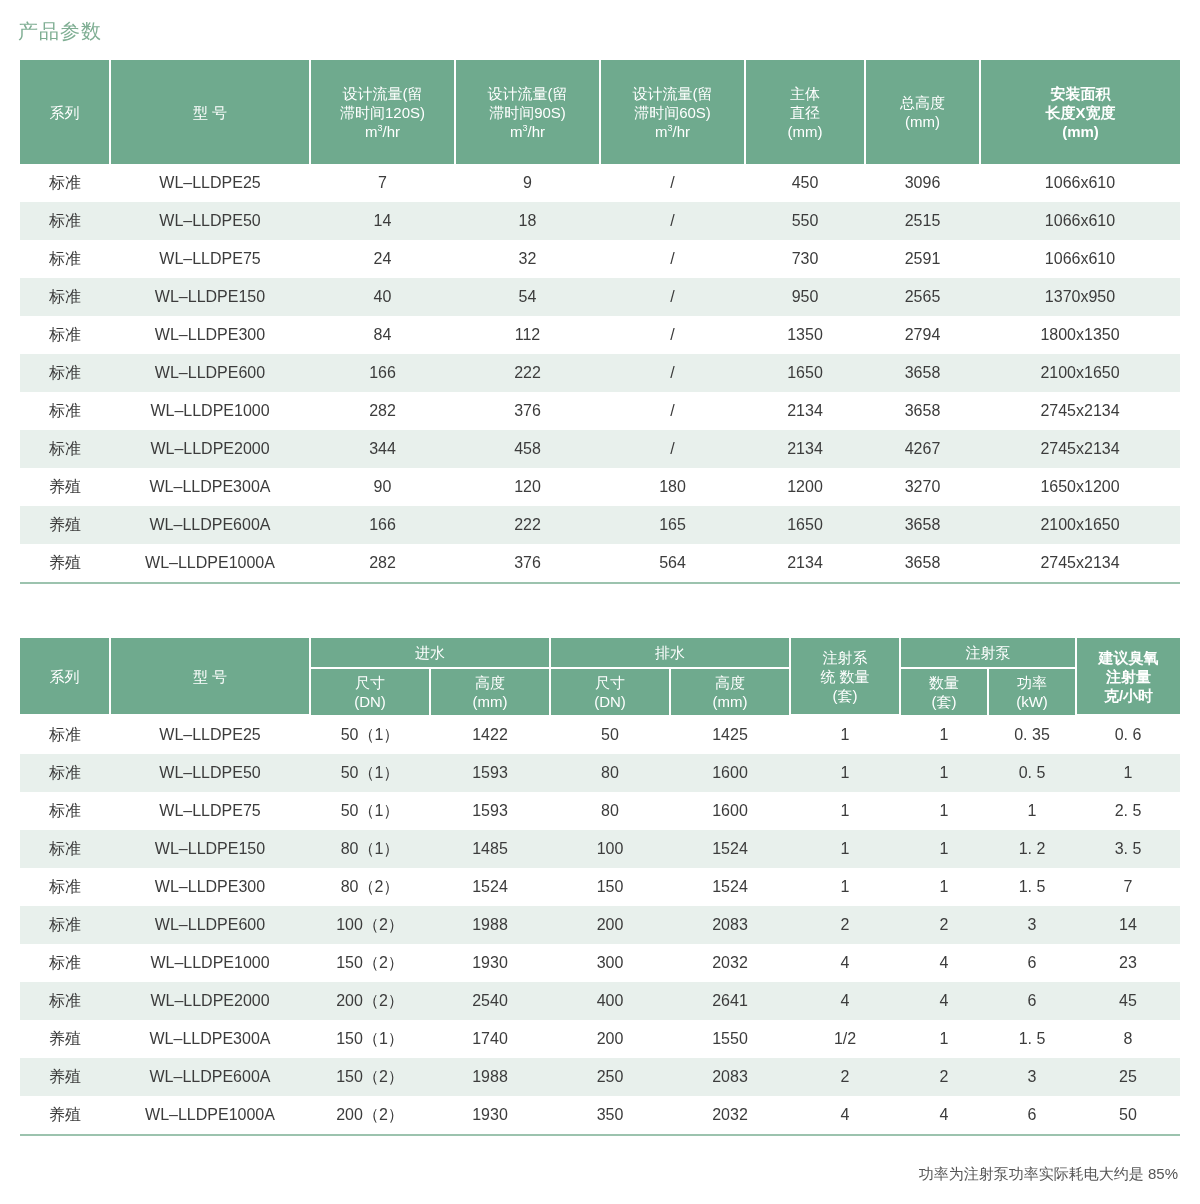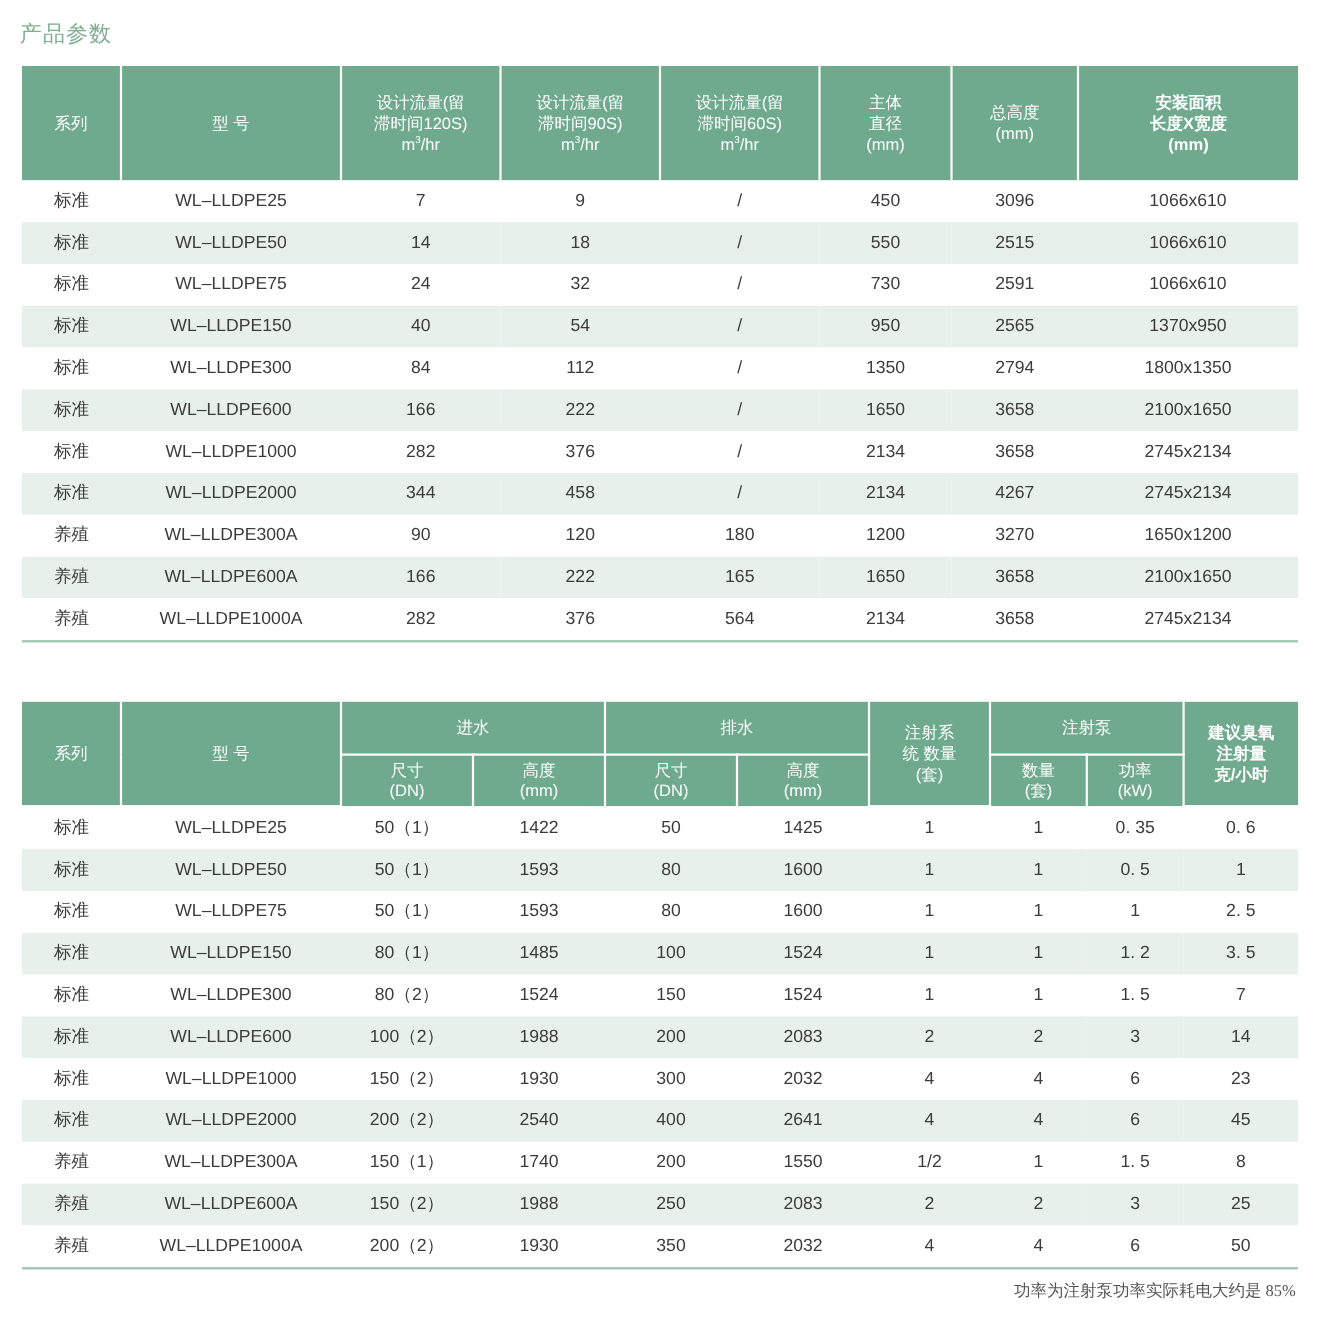"进水" .hdr2 th { height: 48px -> 30px }
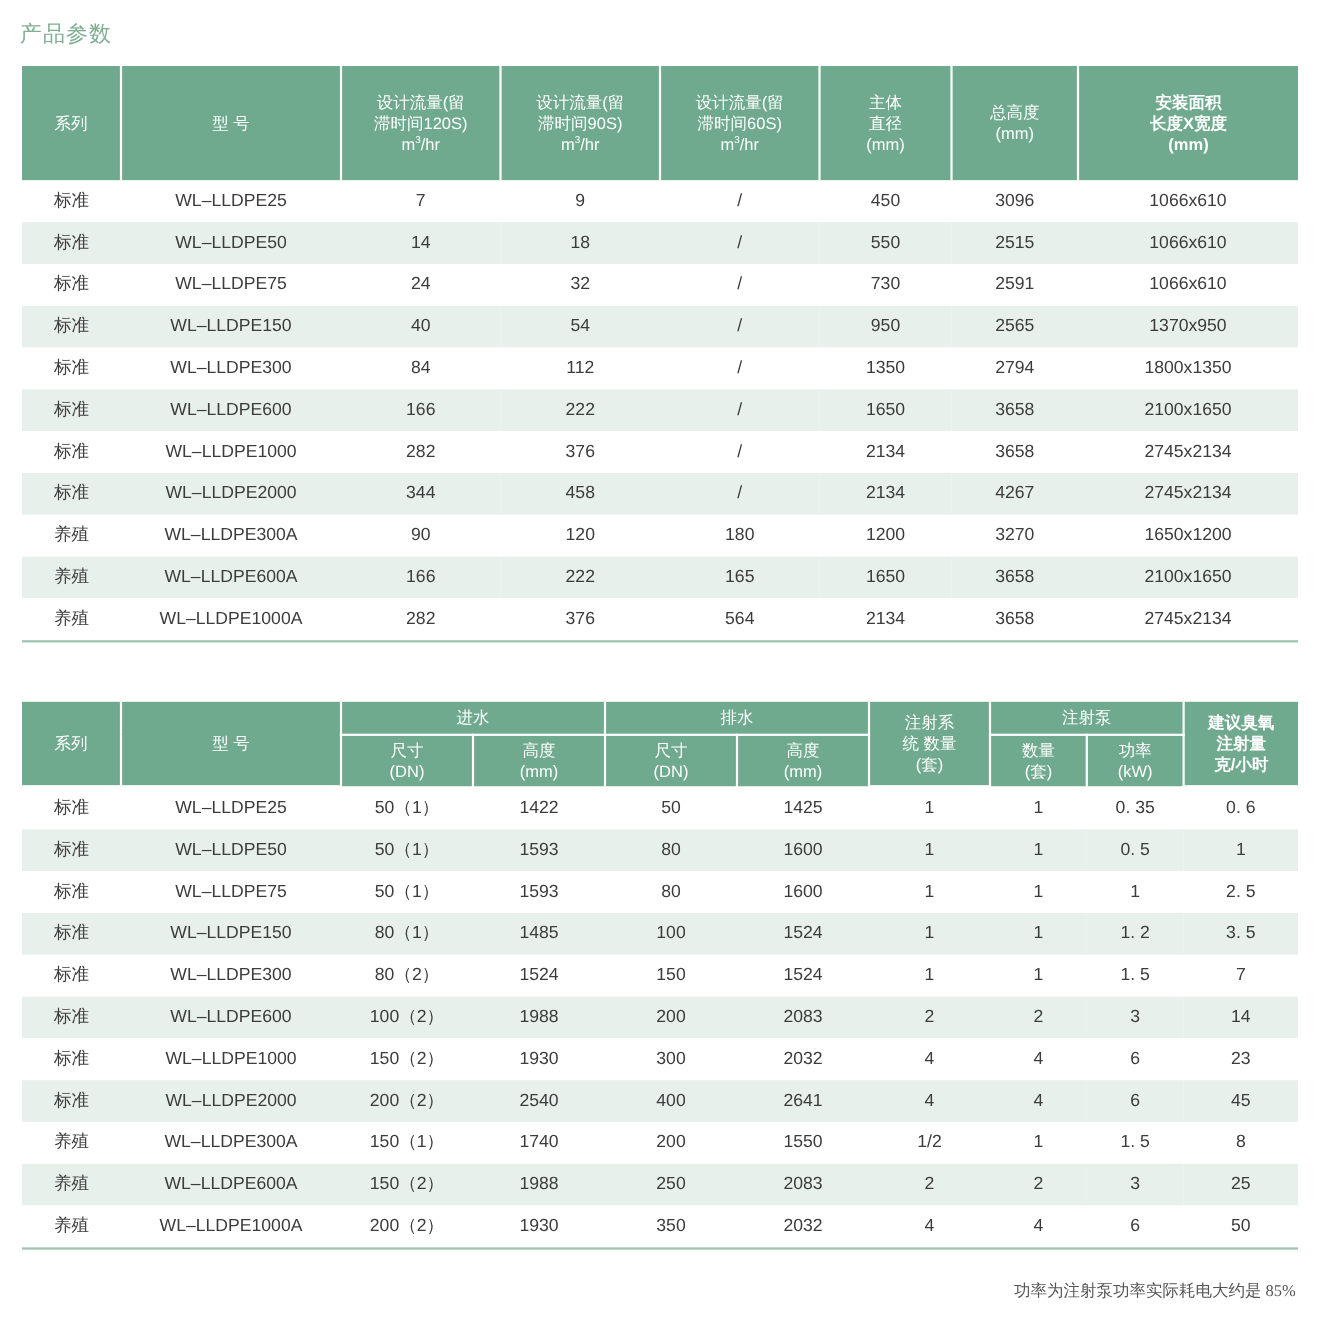"功率为注射泵功率实际耗电大约是 85%" .footnote { font-family: Liberation Serif, serif -> none }
